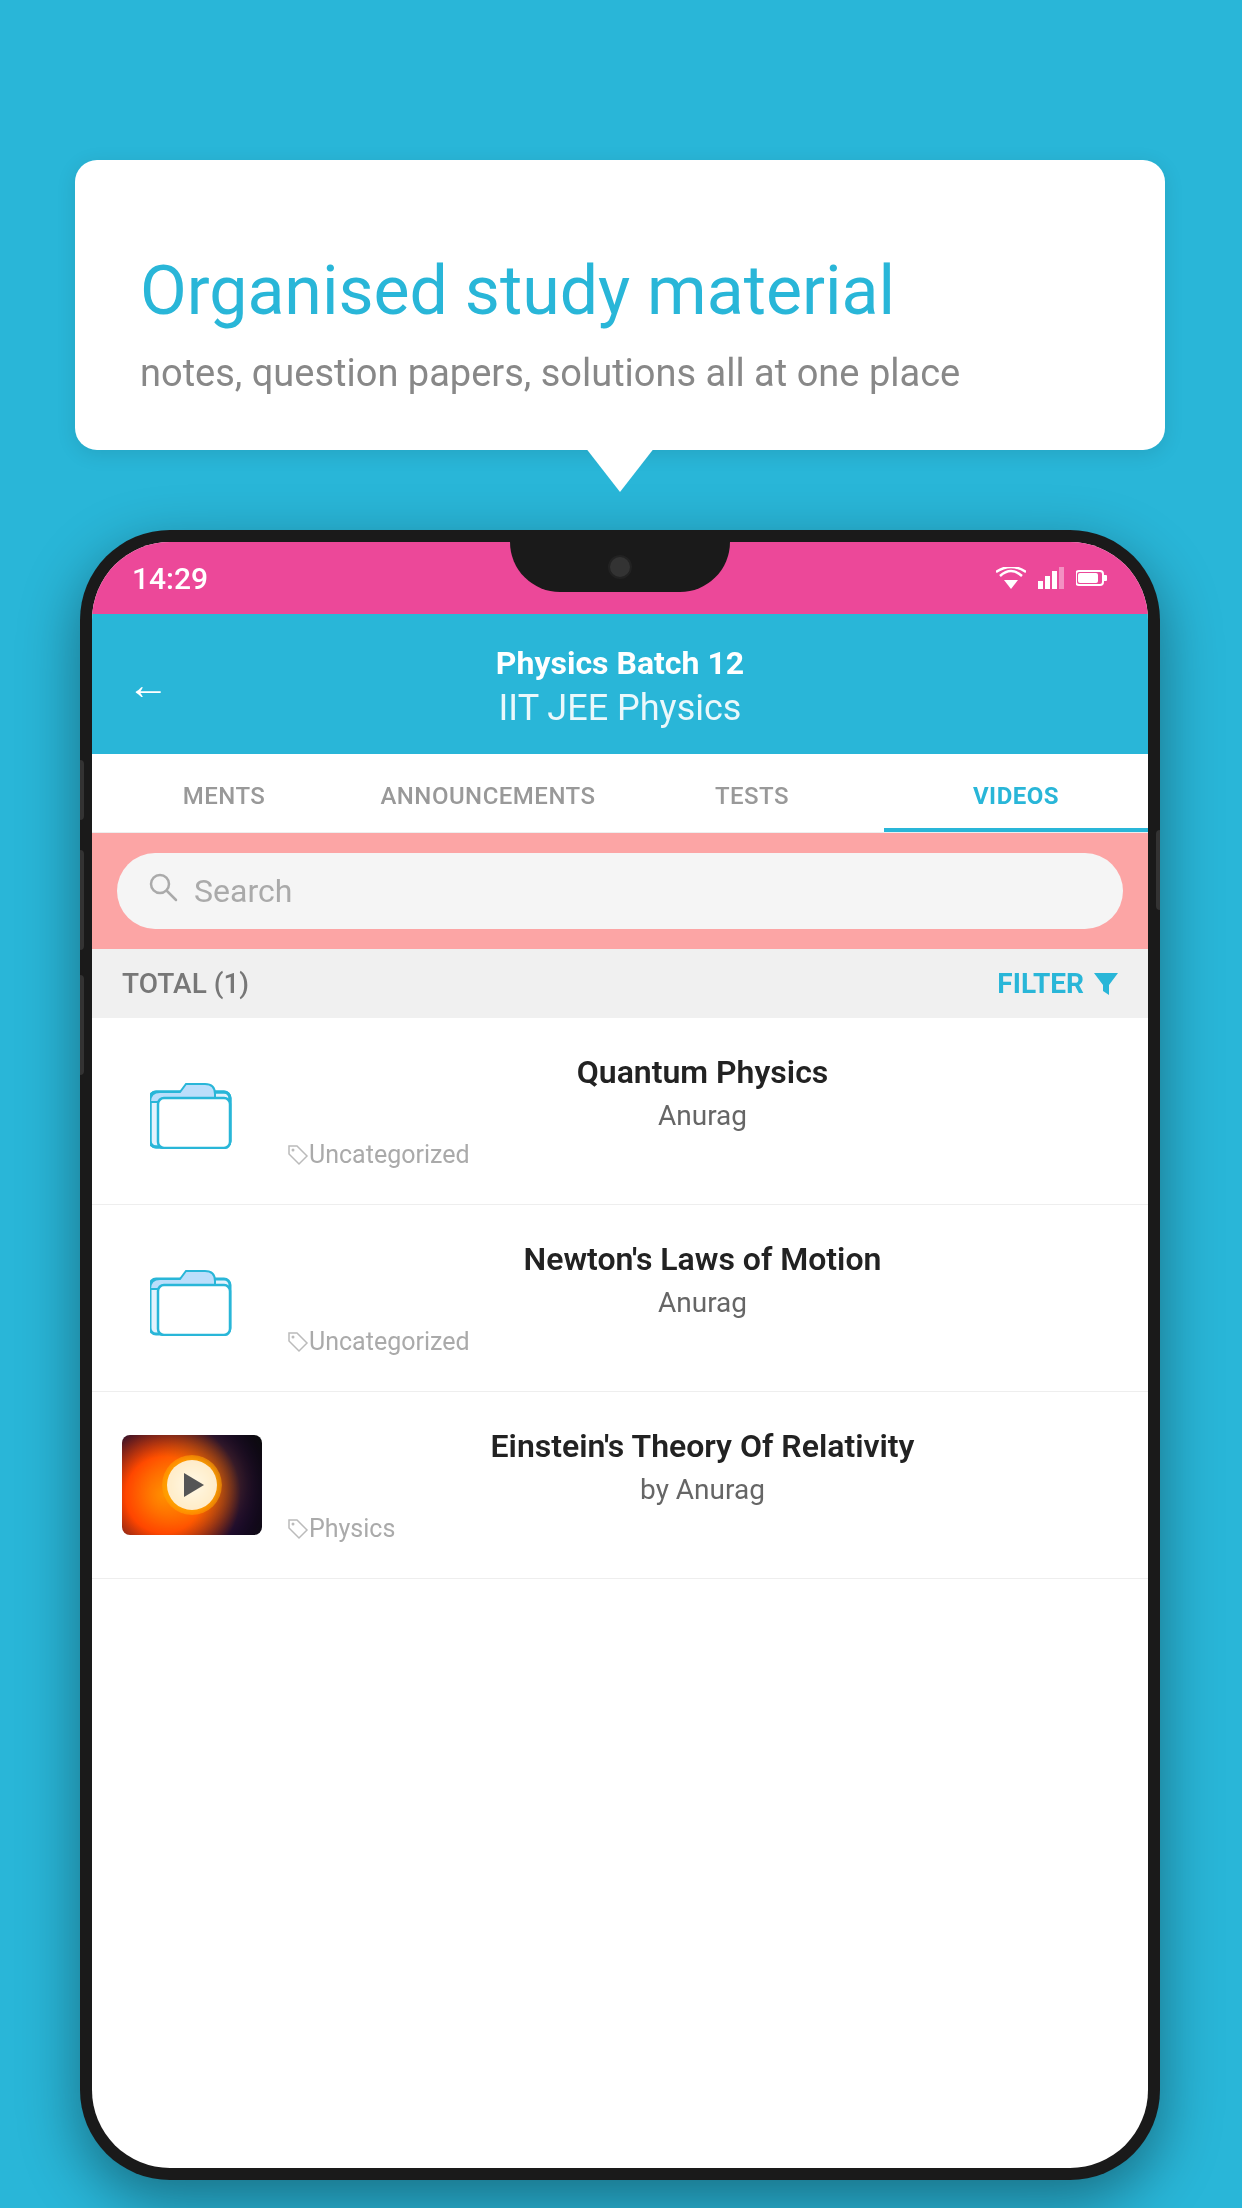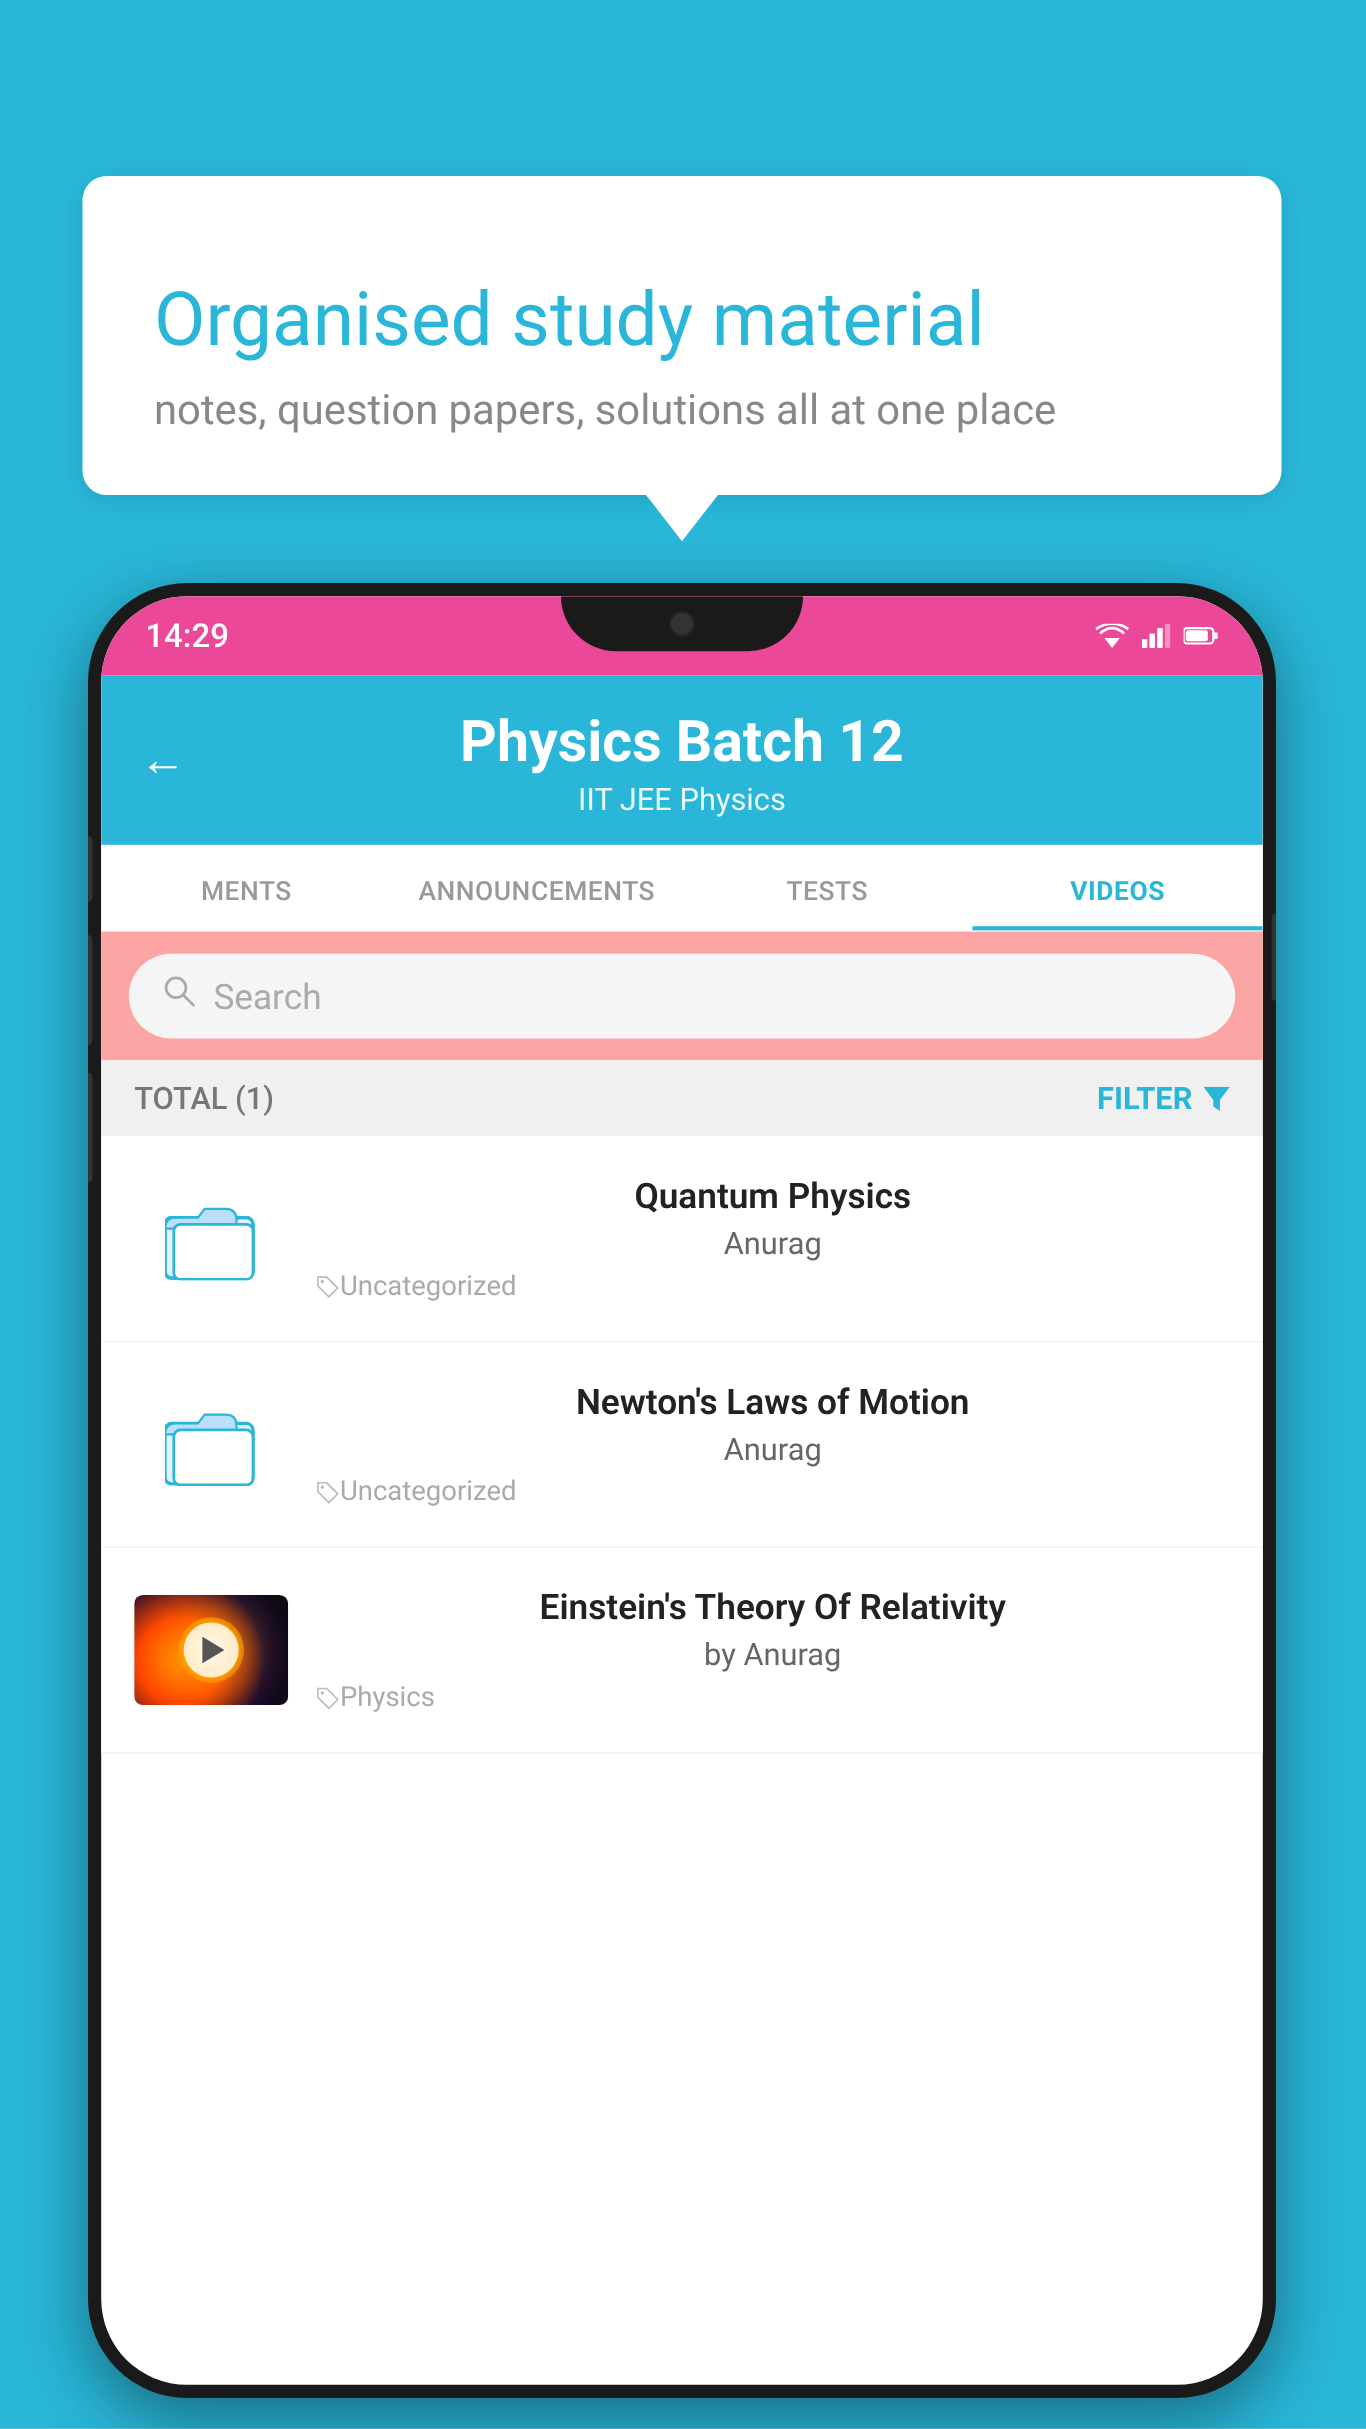"Physics Batch 12" .header-title { font-size: 52px -> 32px }
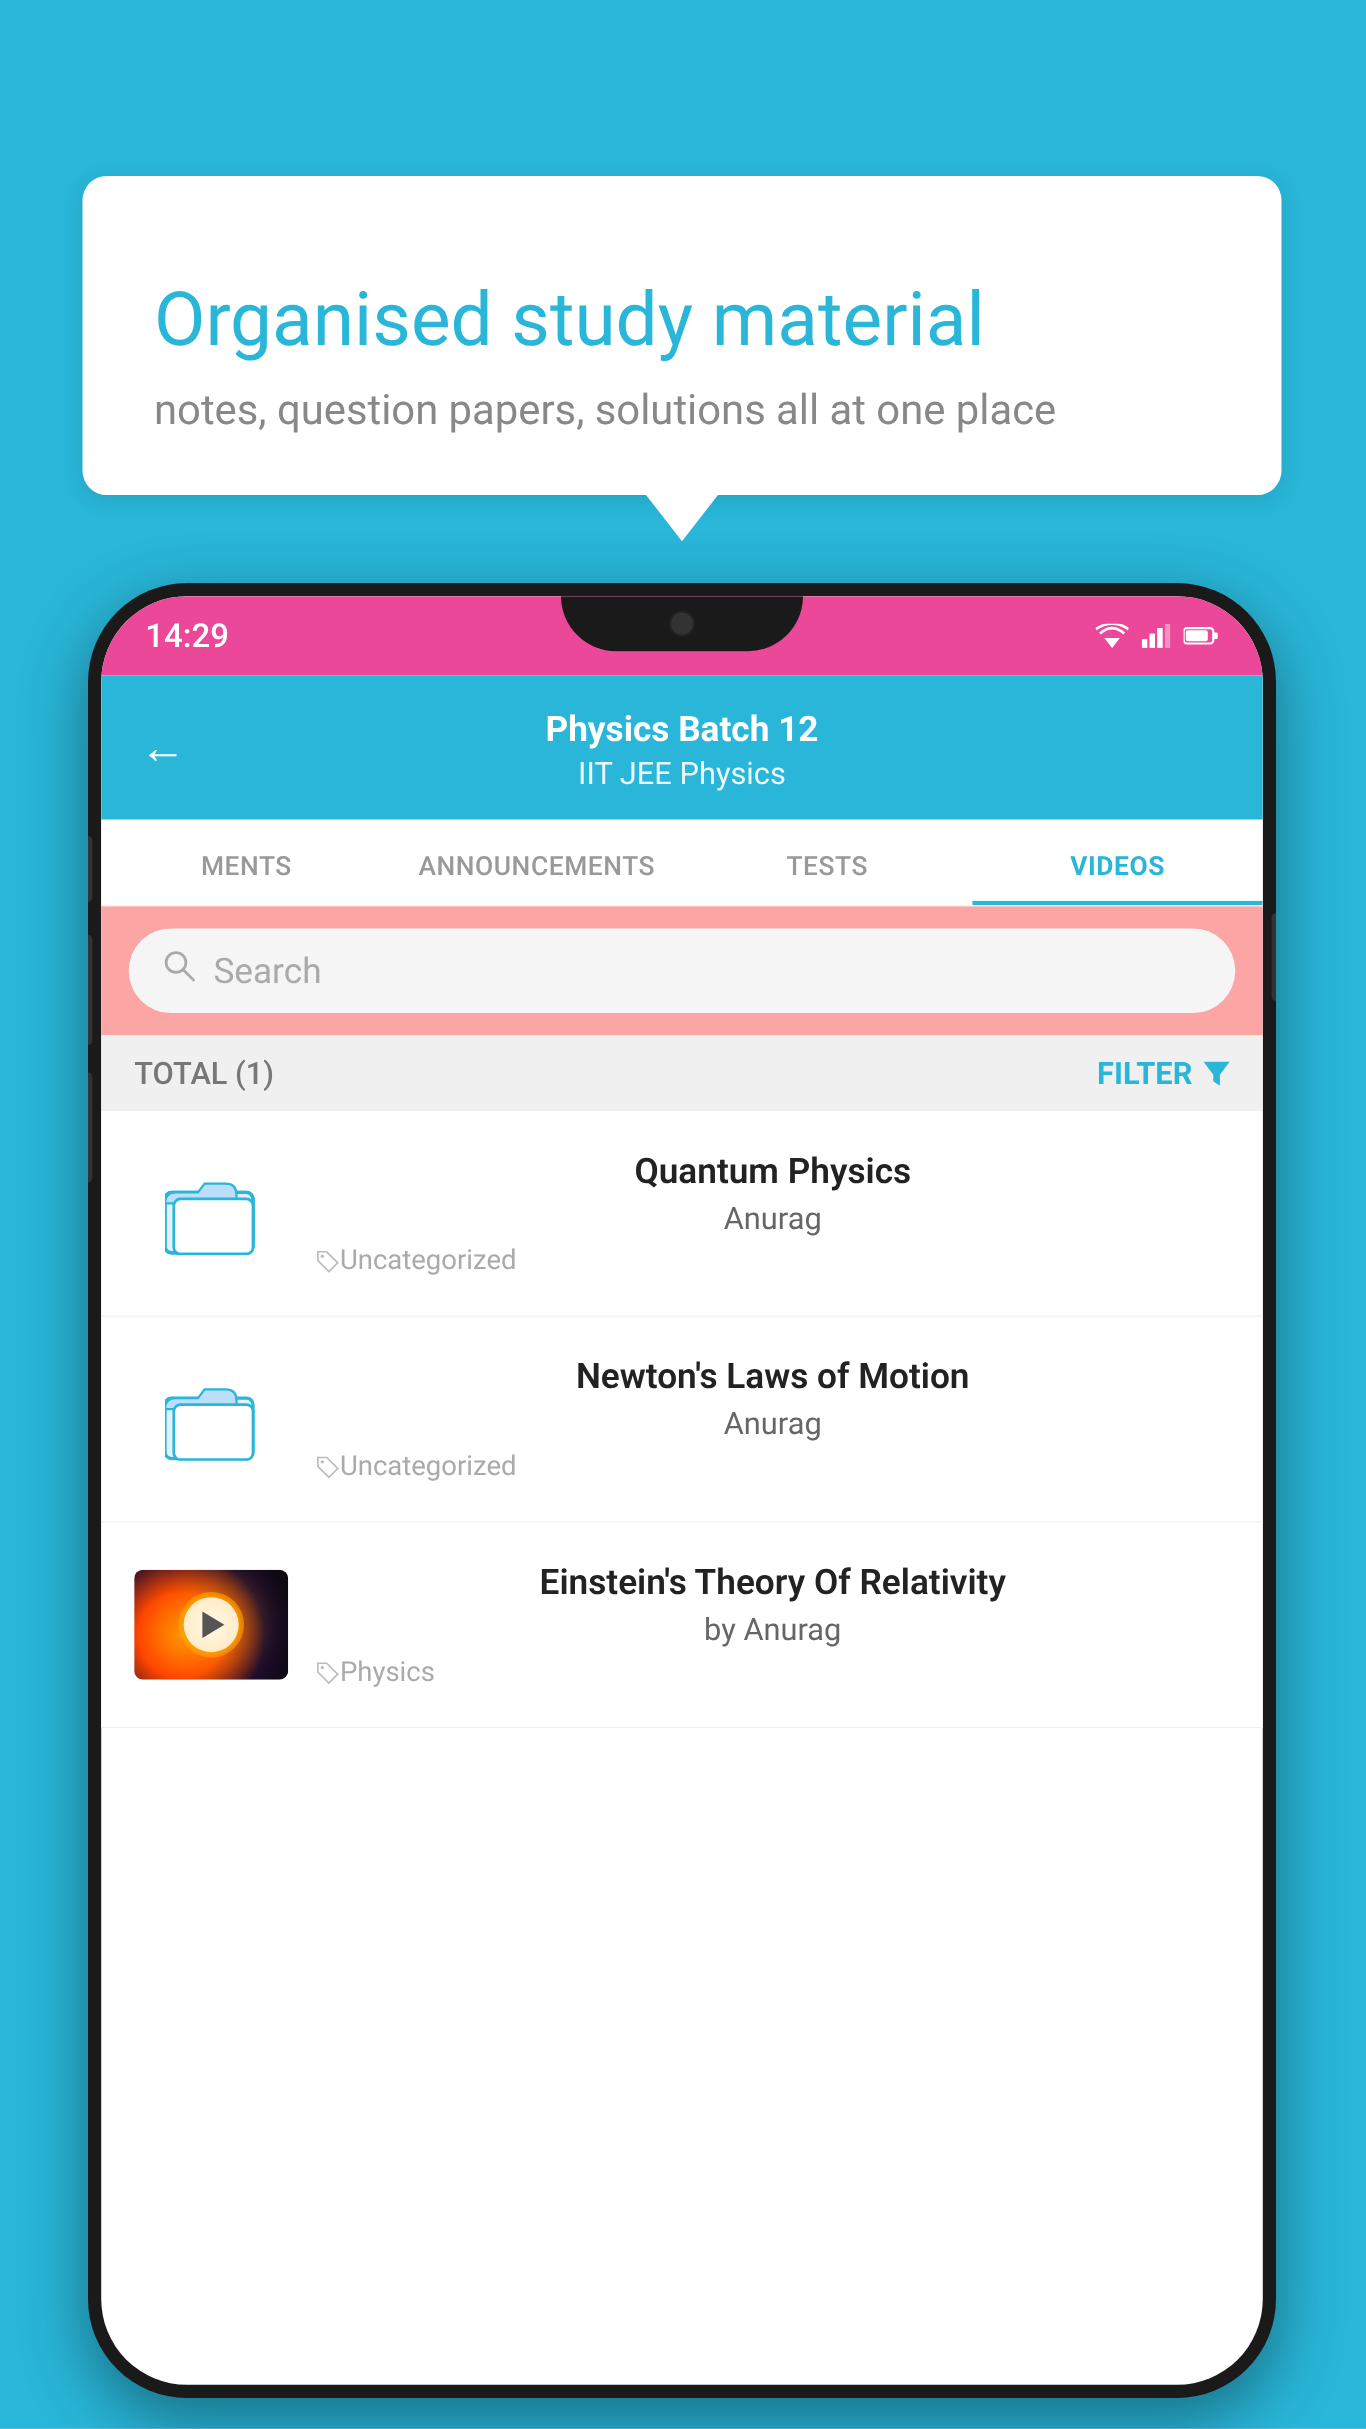"IIT JEE Physics" .header-subtitle { font-size: 28px -> 36px }
